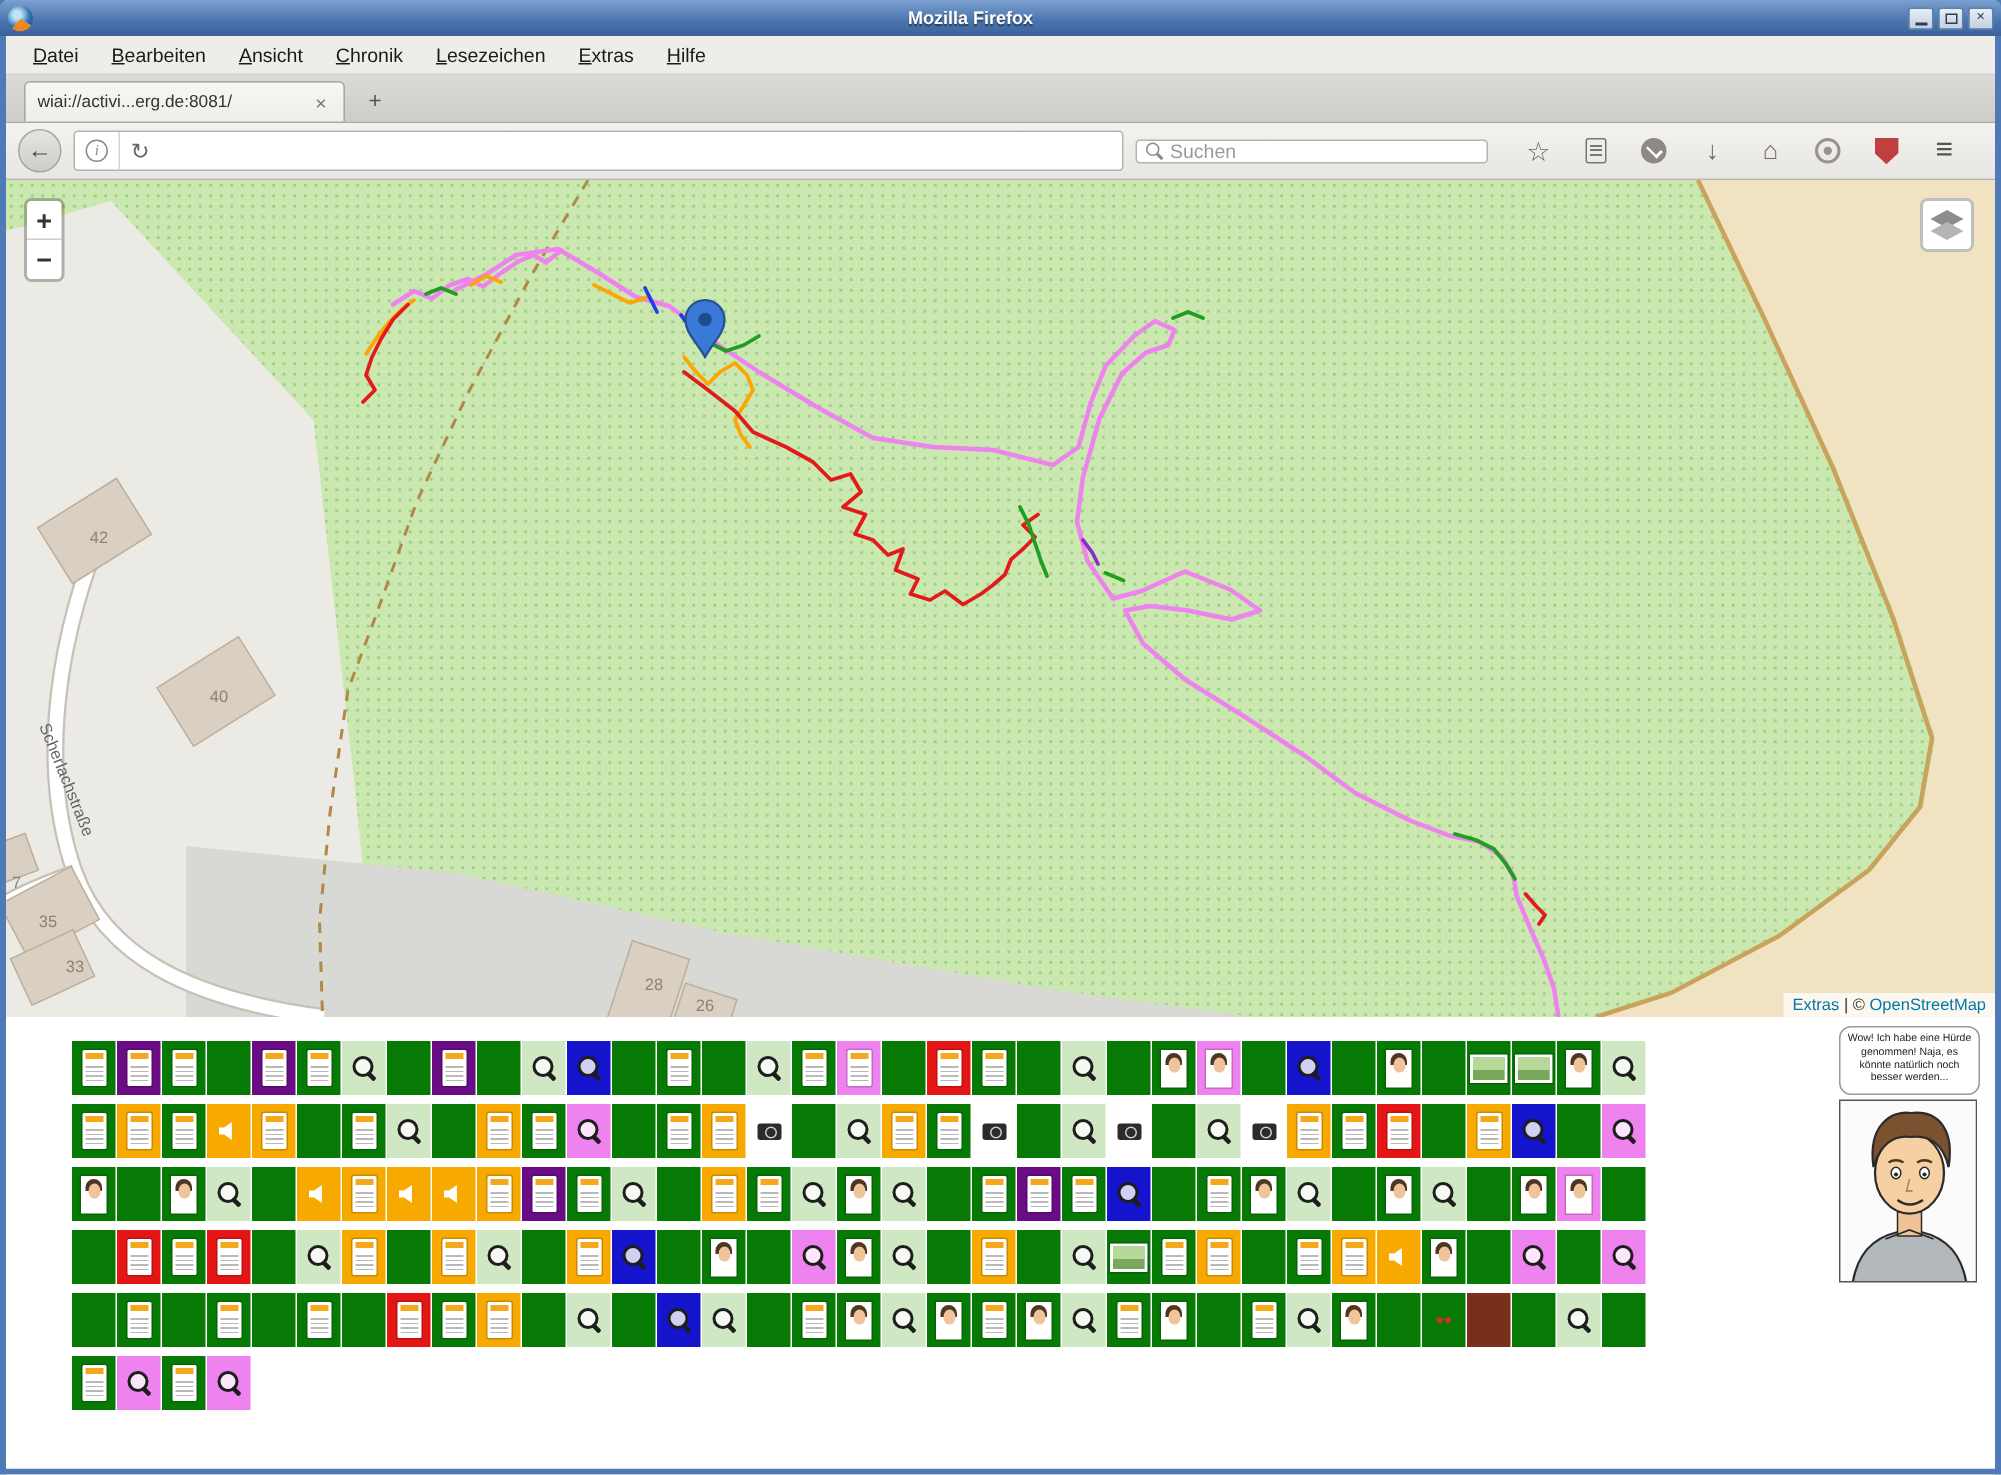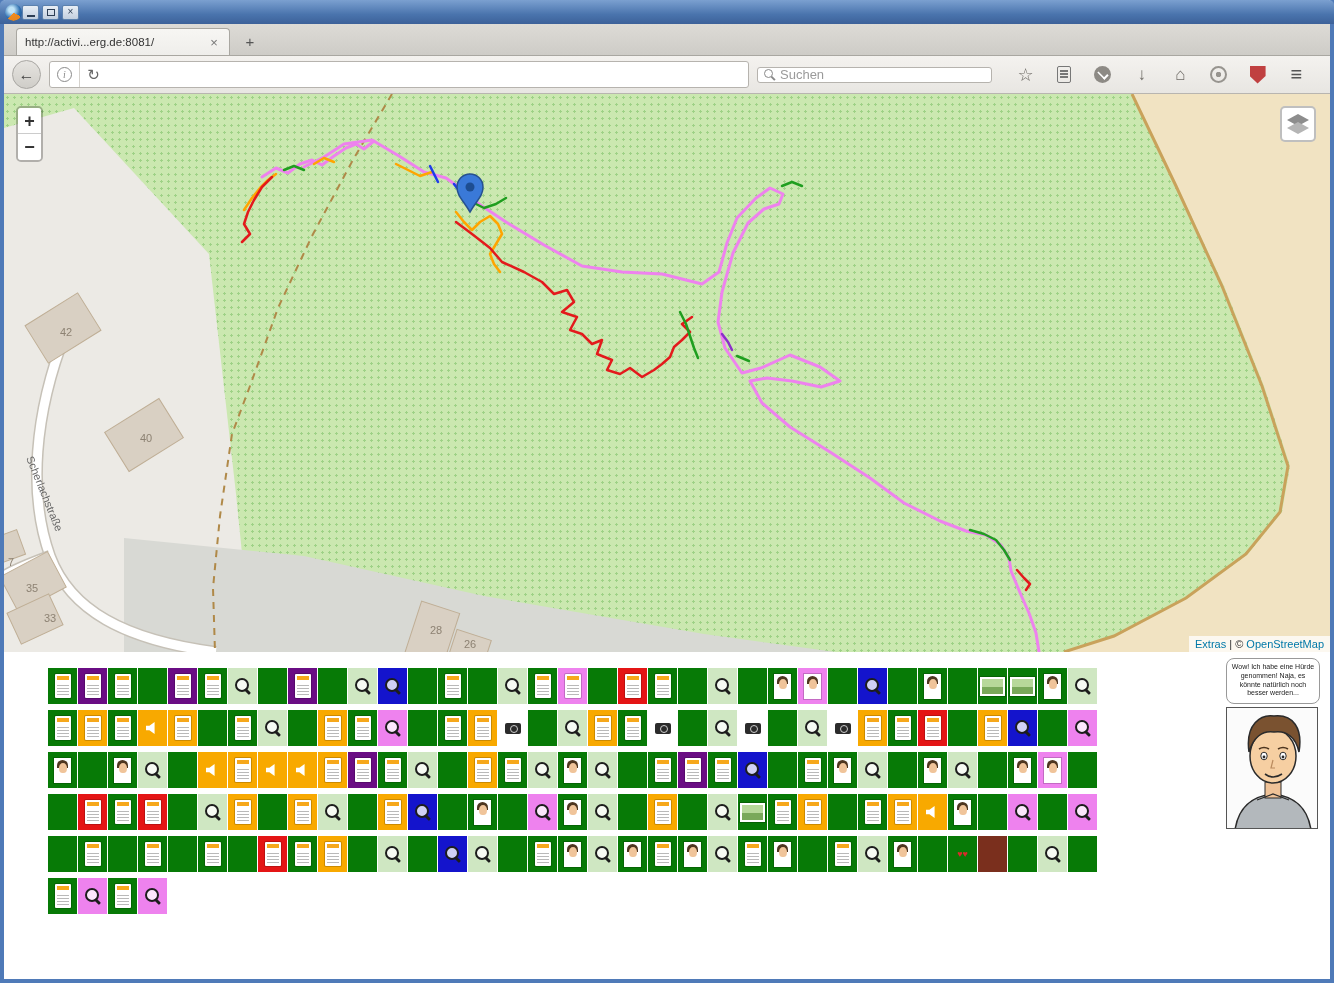"Mozilla Firefox" span.title-text { html: none -> <span>Mozilla Firefox</span> }
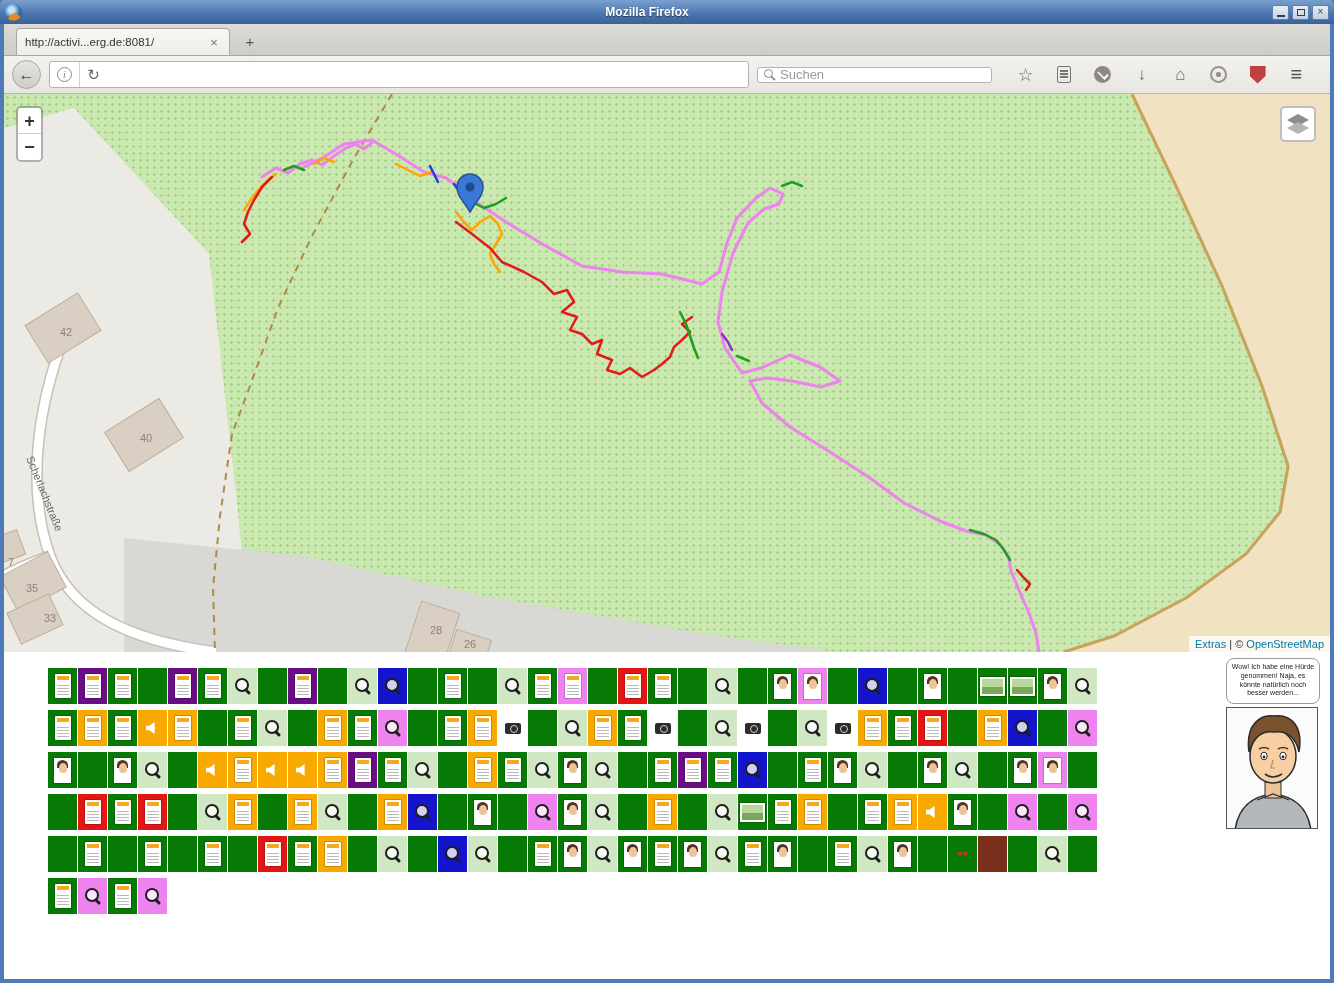"Datei" div.menubar { html: none -> <div> <span>Datei</span> <span>Bearbeiten</span> <span>Ansicht</span> <span>Chronik</span> <span>Lesezeichen</span> <span>Extras</span> <span>Hilfe</span> </div> }
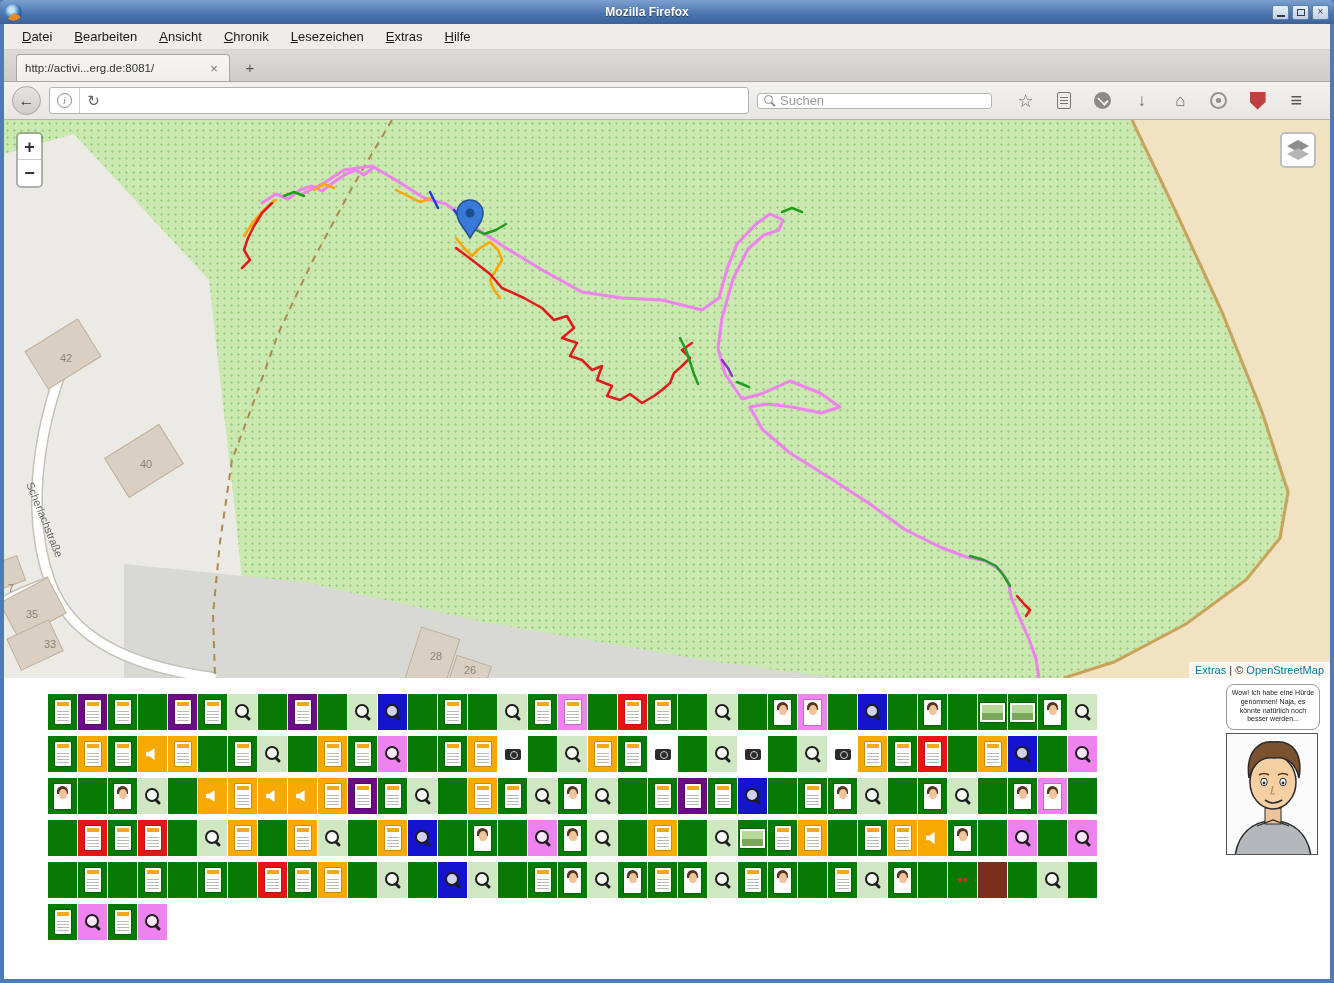"http://activi...erg.de:8081/" span.tab-label { text: http://activi...erg.de:8081/ -> wiai://activi...erg.de:8081/ }
